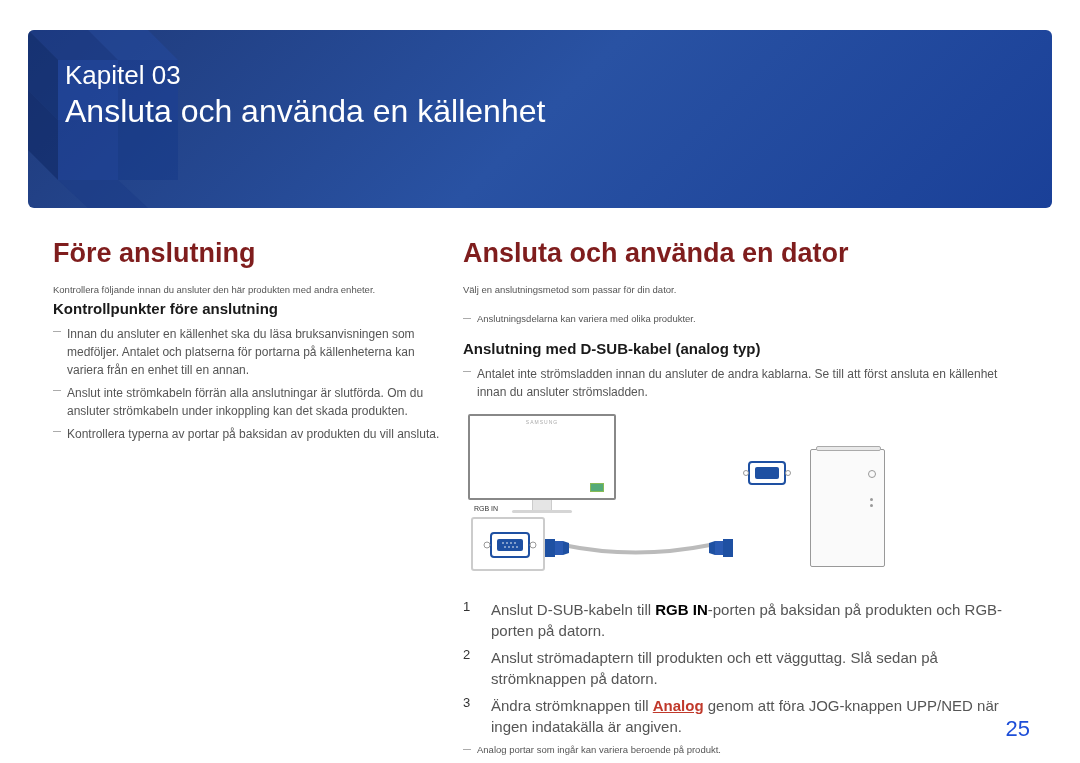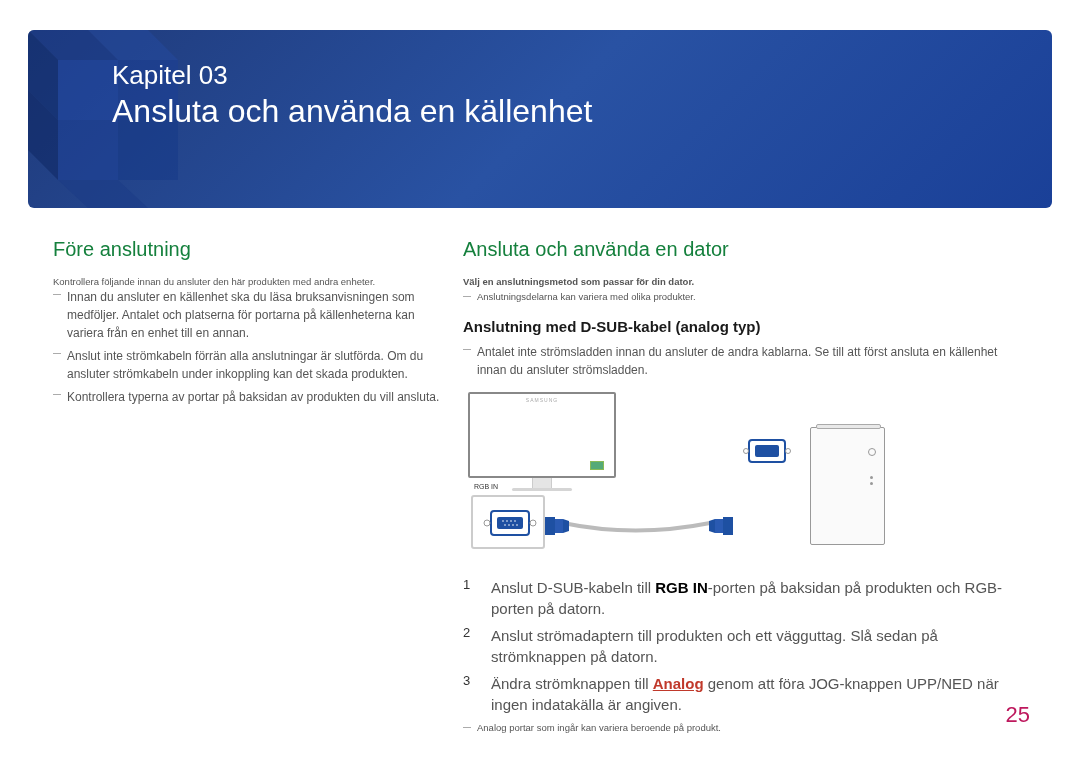"Kapitel 03" .header-content { margin-left: 47px -> none }
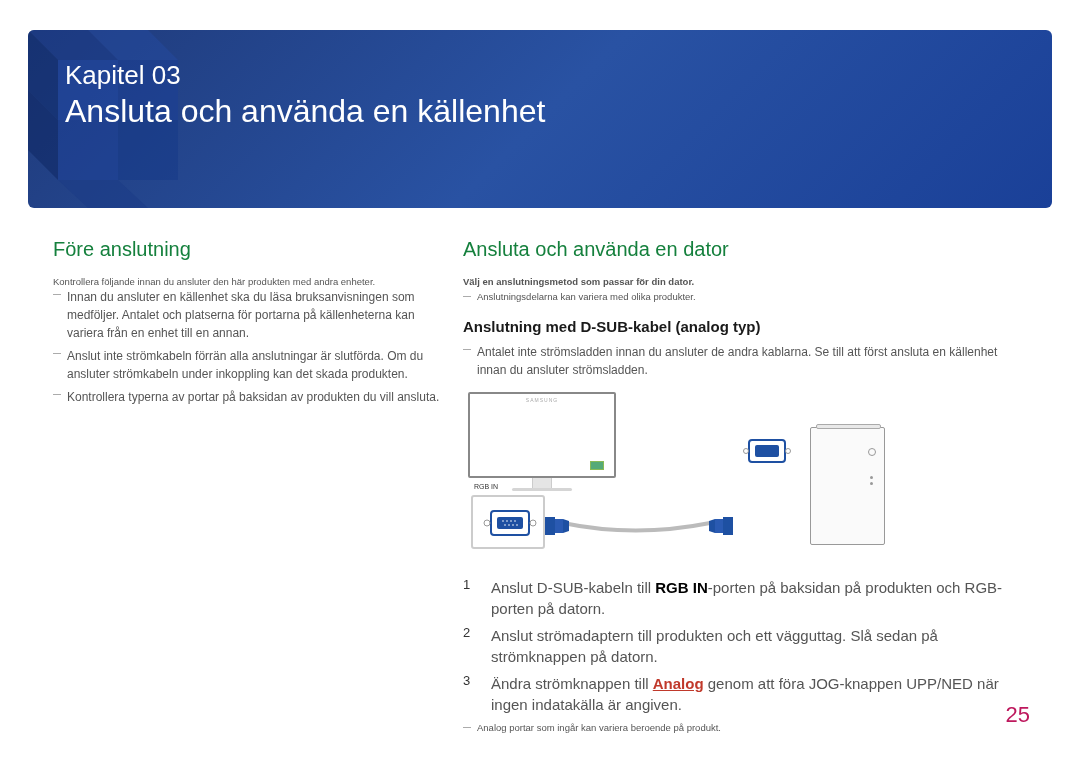"Före anslutning" .h1 { color: #15803d -> #7f1d1d; font-size: 20px -> 27px; font-weight: 400 -> 700 }
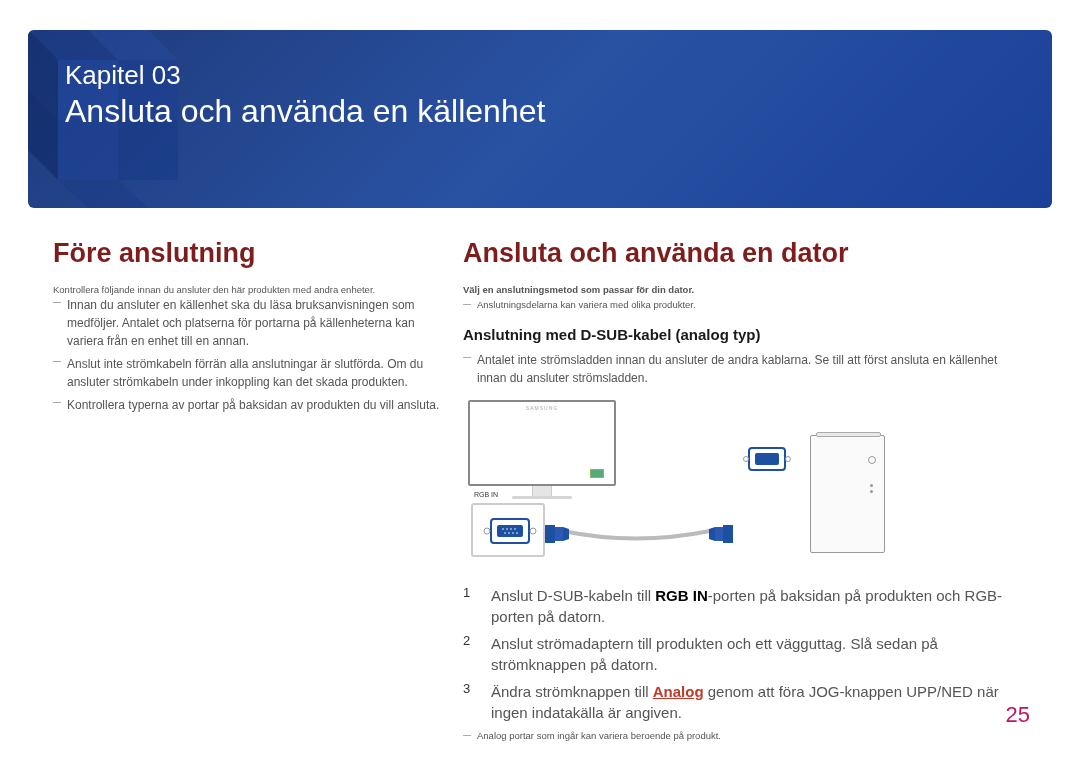"Välj en anslutningsmetod som passar" div.subtext { font-weight: bold -> none; margin-bottom: 2px -> 16px }
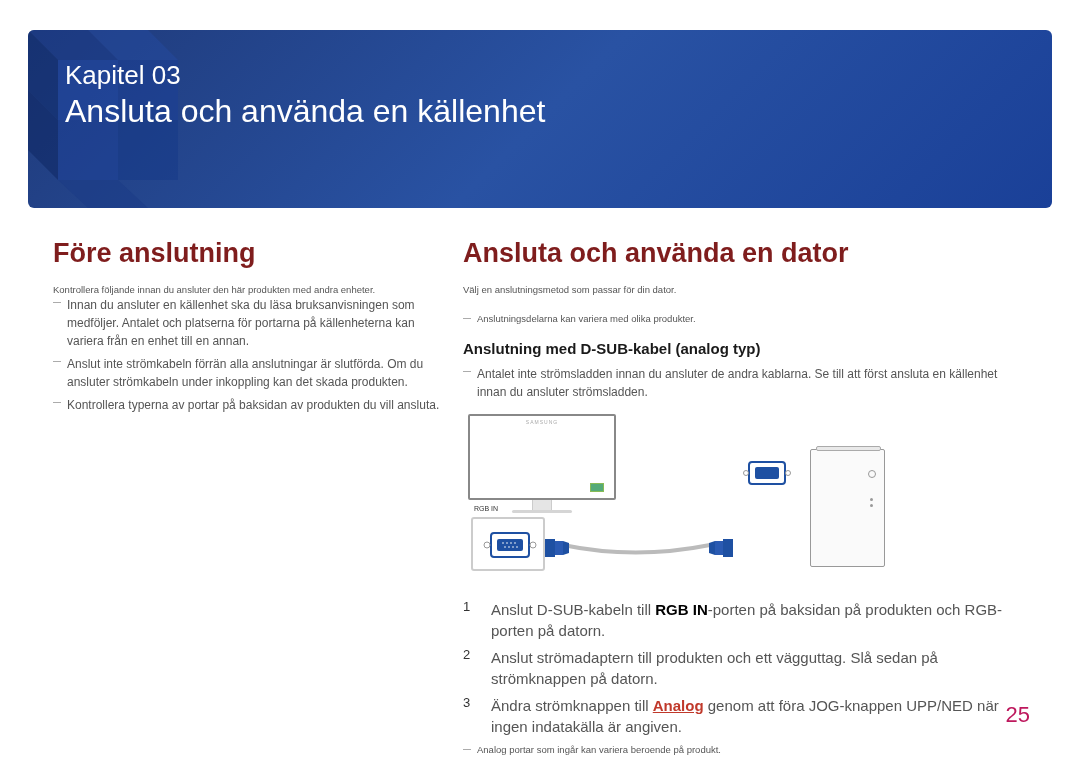"Kontrollpunkter före anslutning" div.h2 { html: none -> <div>Kontrollpunkter före anslutning</div> }
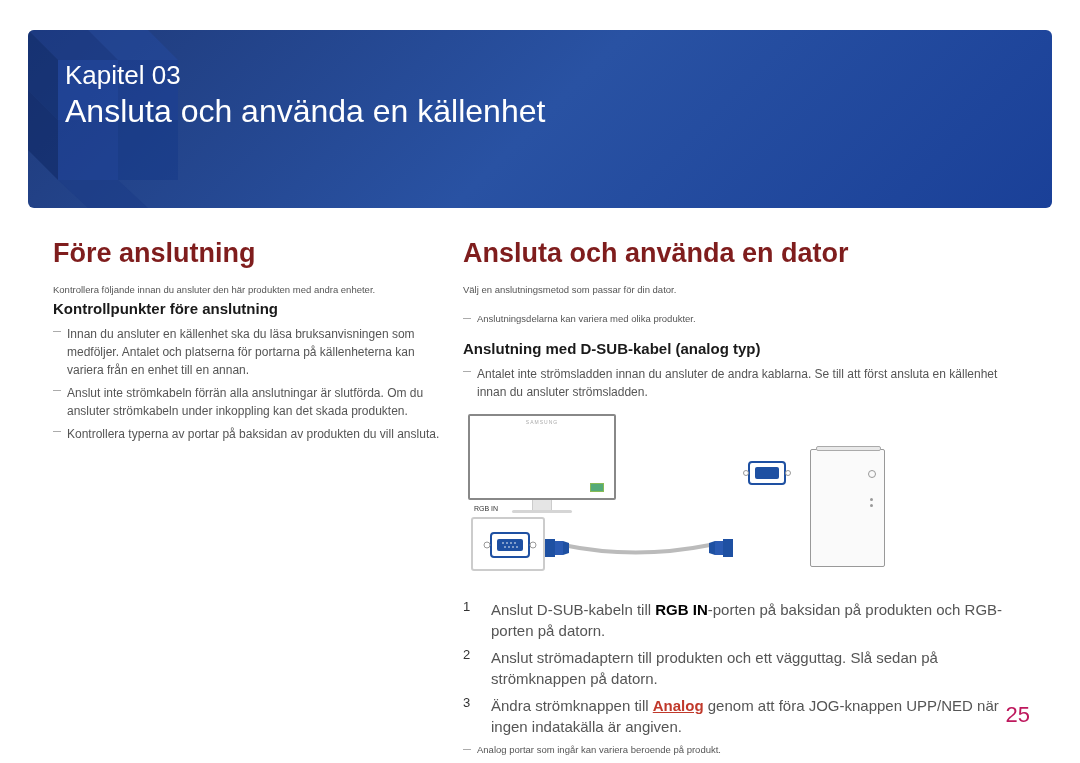"25" .pagenum { bottom: 35px -> 21px; color: #be185d -> #1d4ed8 }
